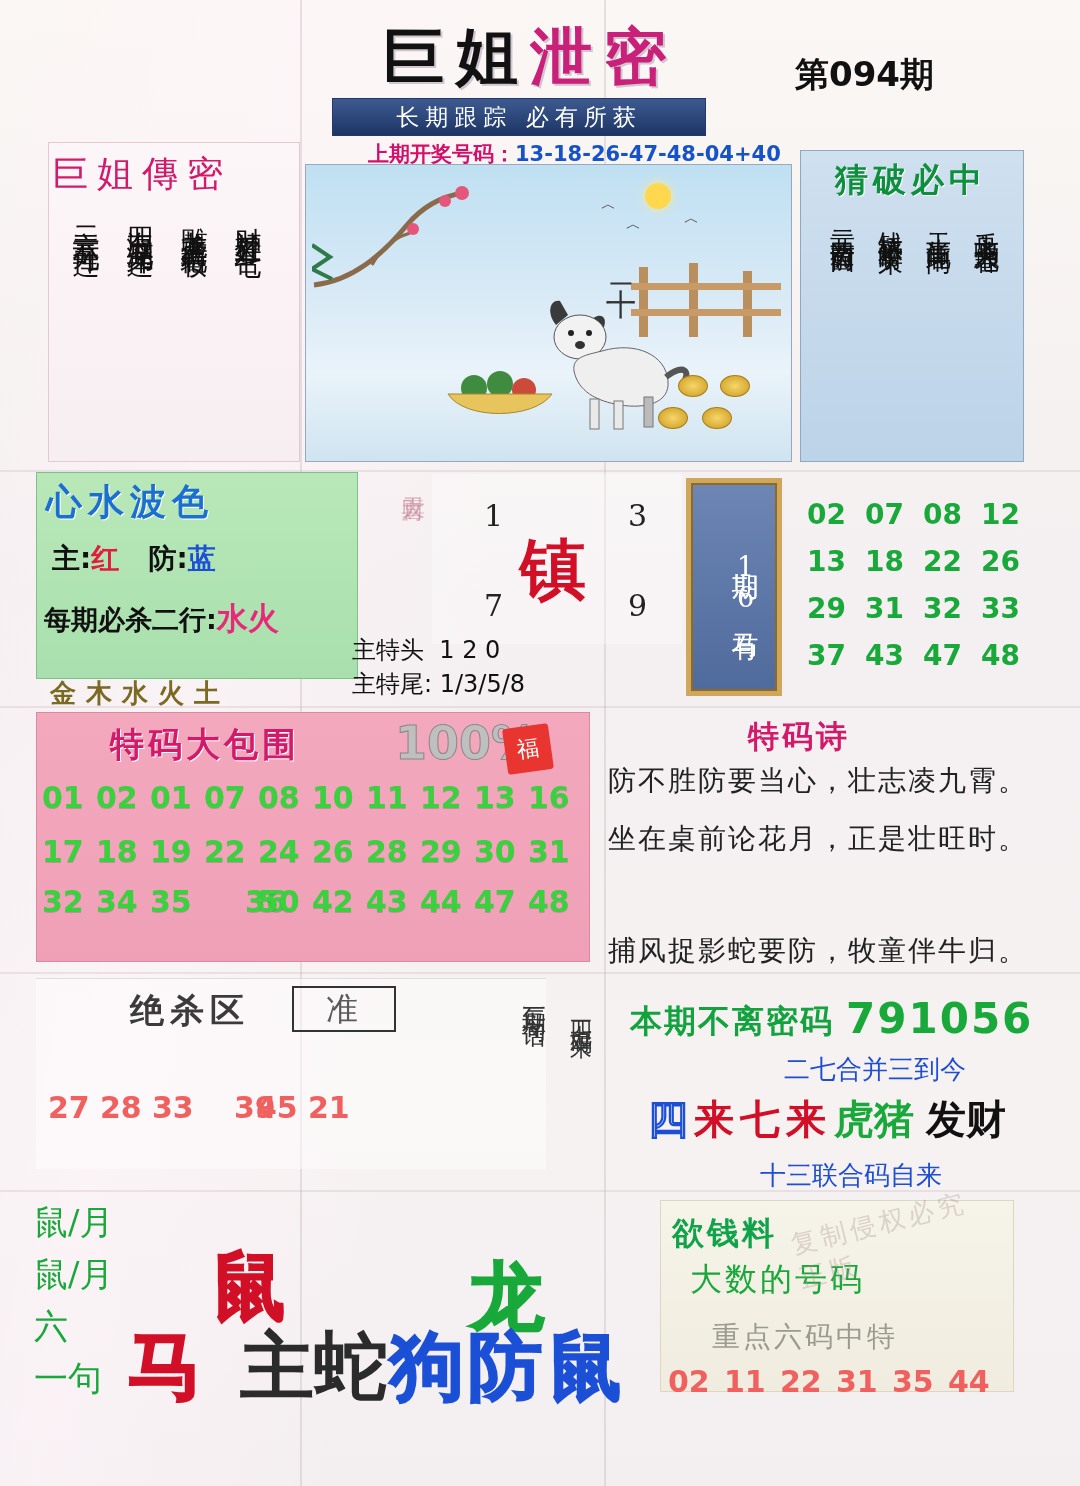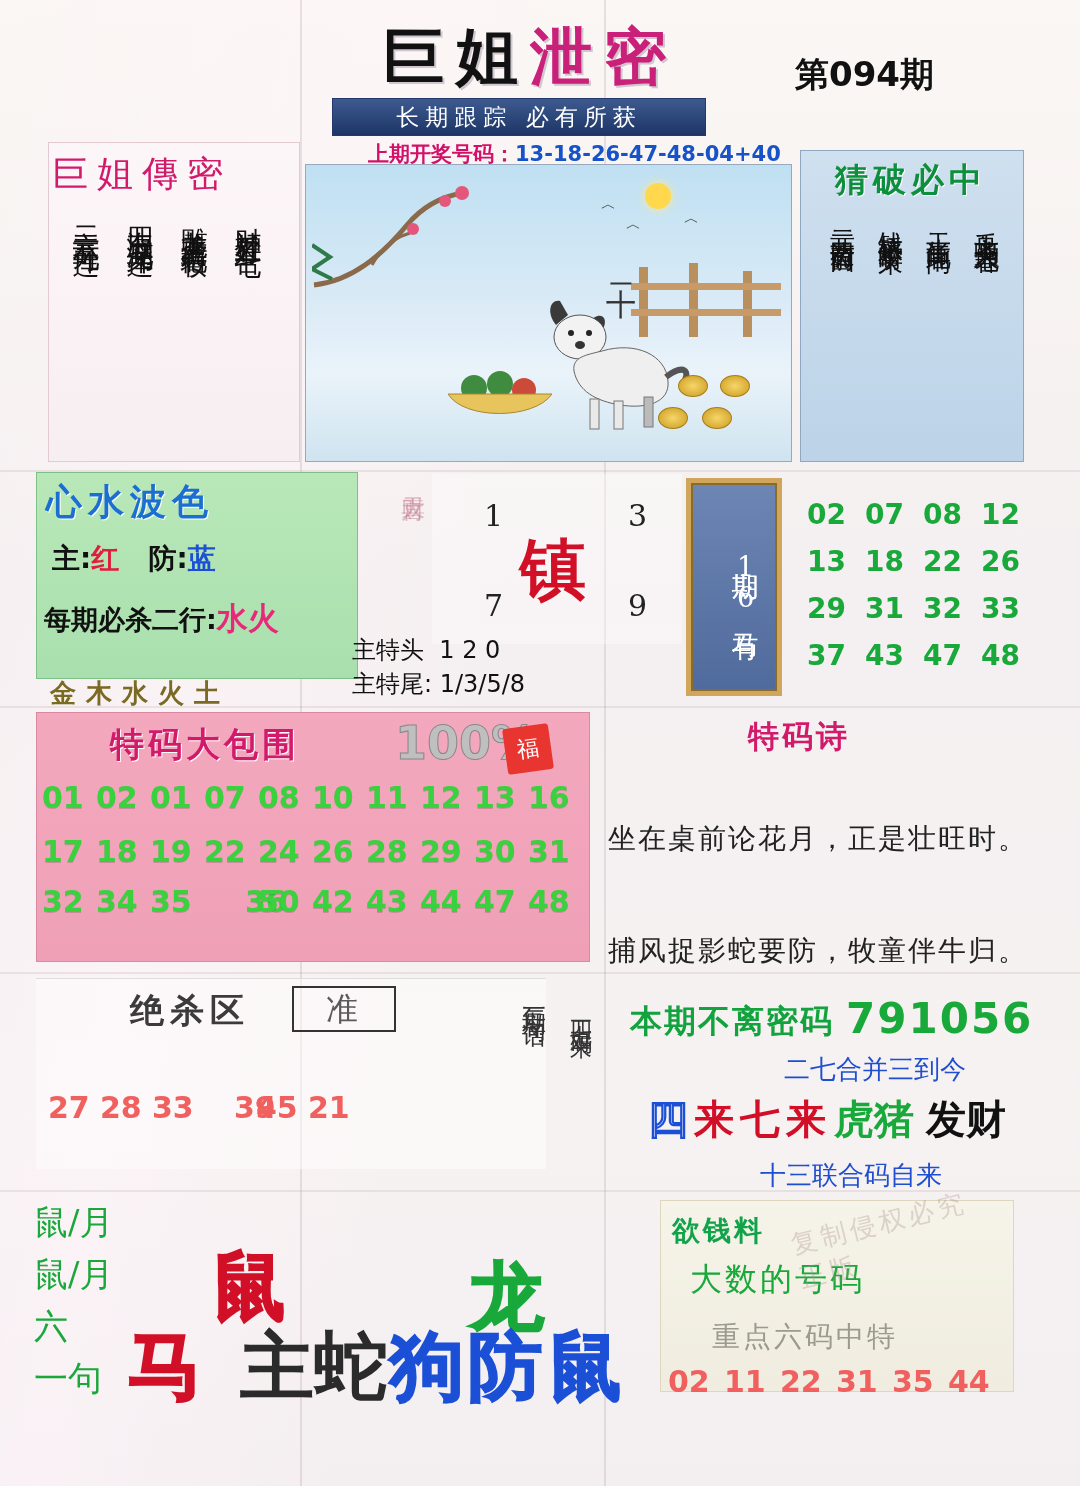"防不胜防要当心，壮志凌九霄。" div.poem-line { html: none -> <div>防不胜防要当心，壮志凌九霄。</div> }
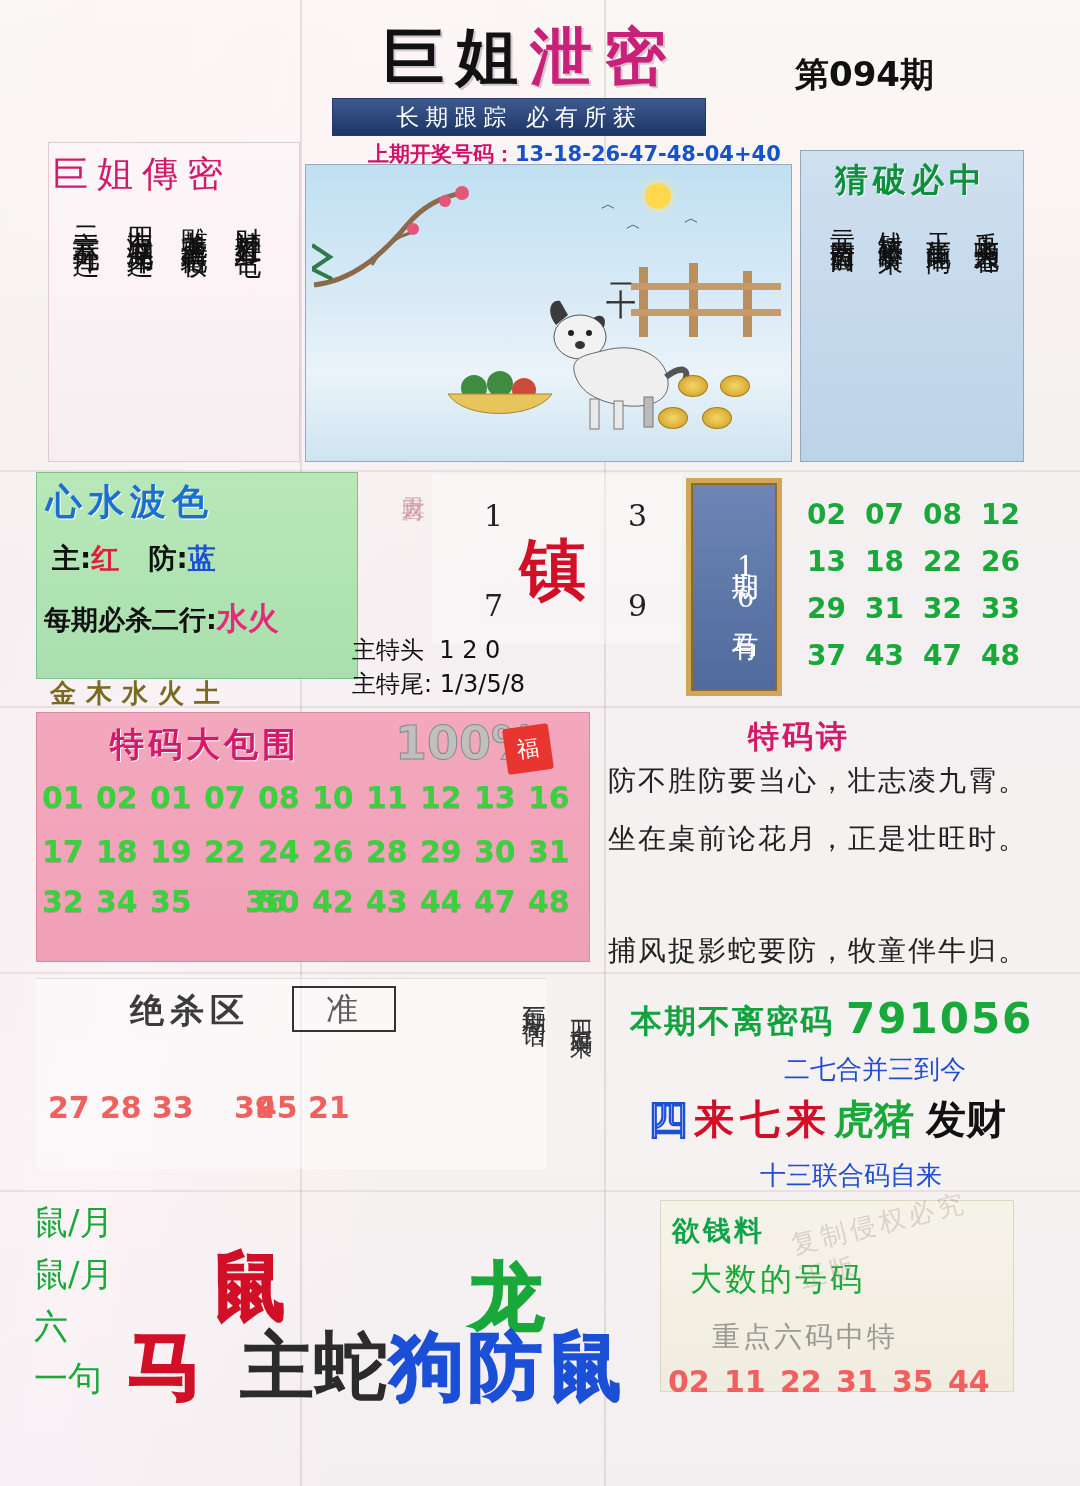"欲钱料" #yuqian-title { font-size: 28px -> 32px }
